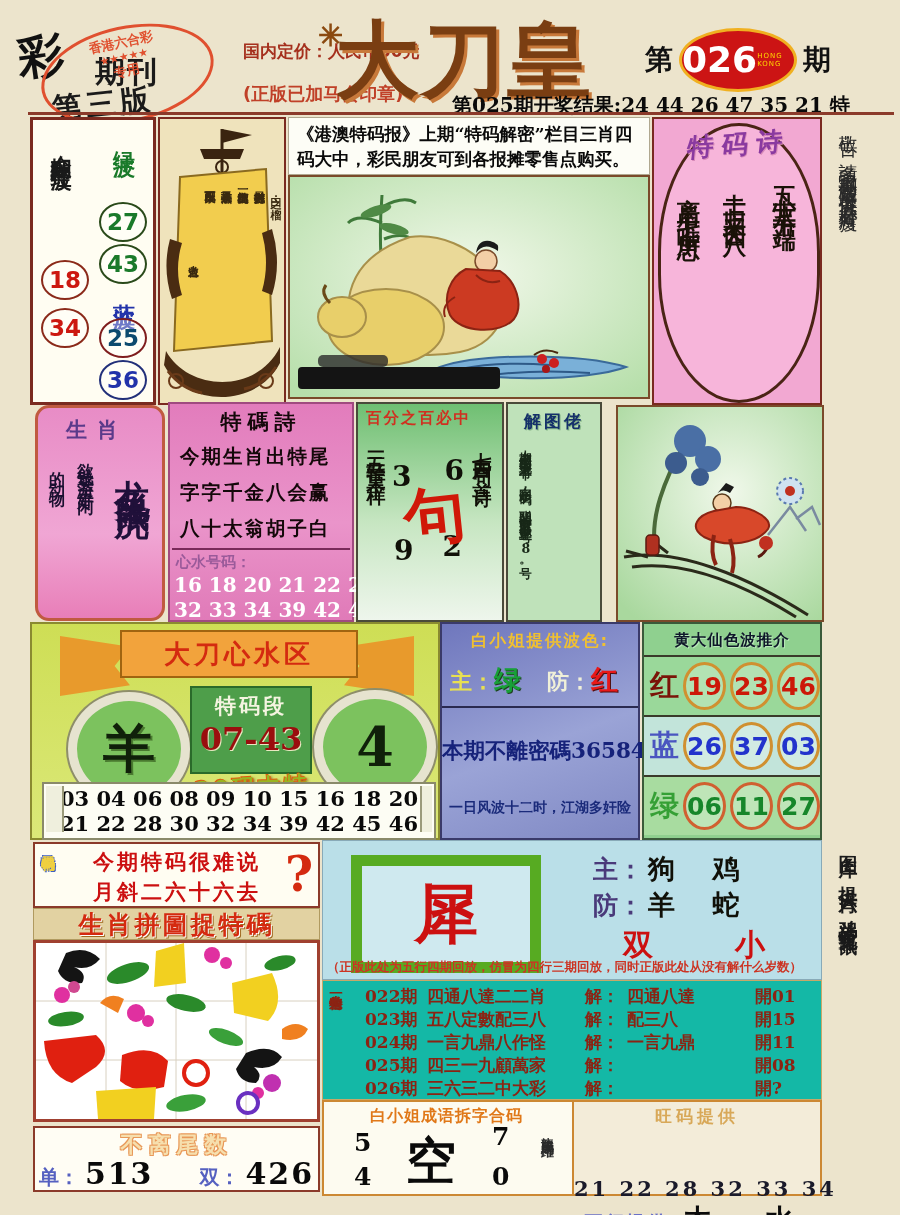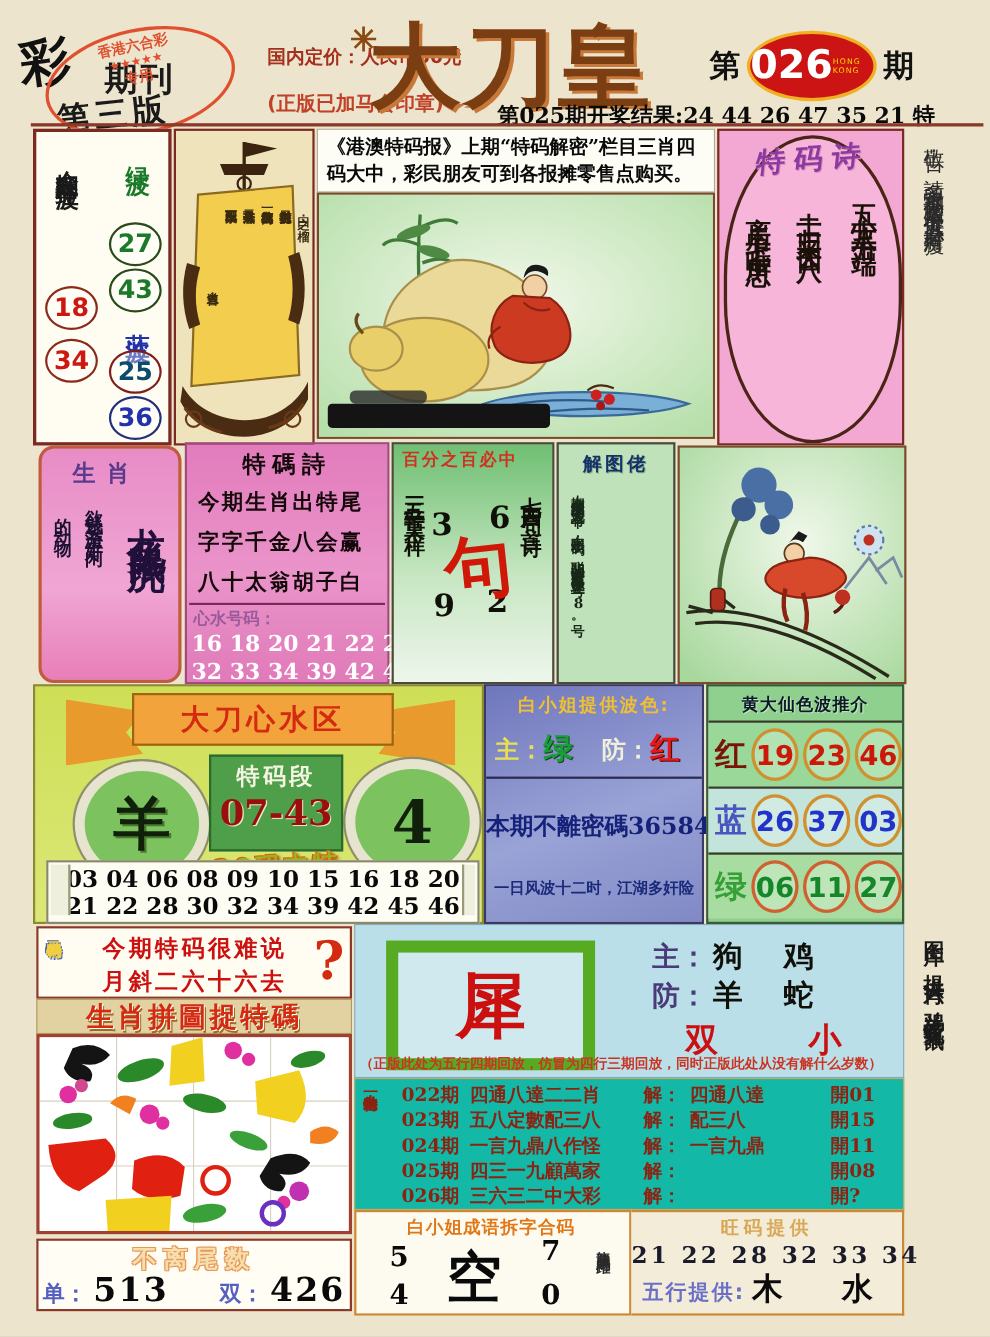"解图佬" div.box { width: 108px -> 96px }
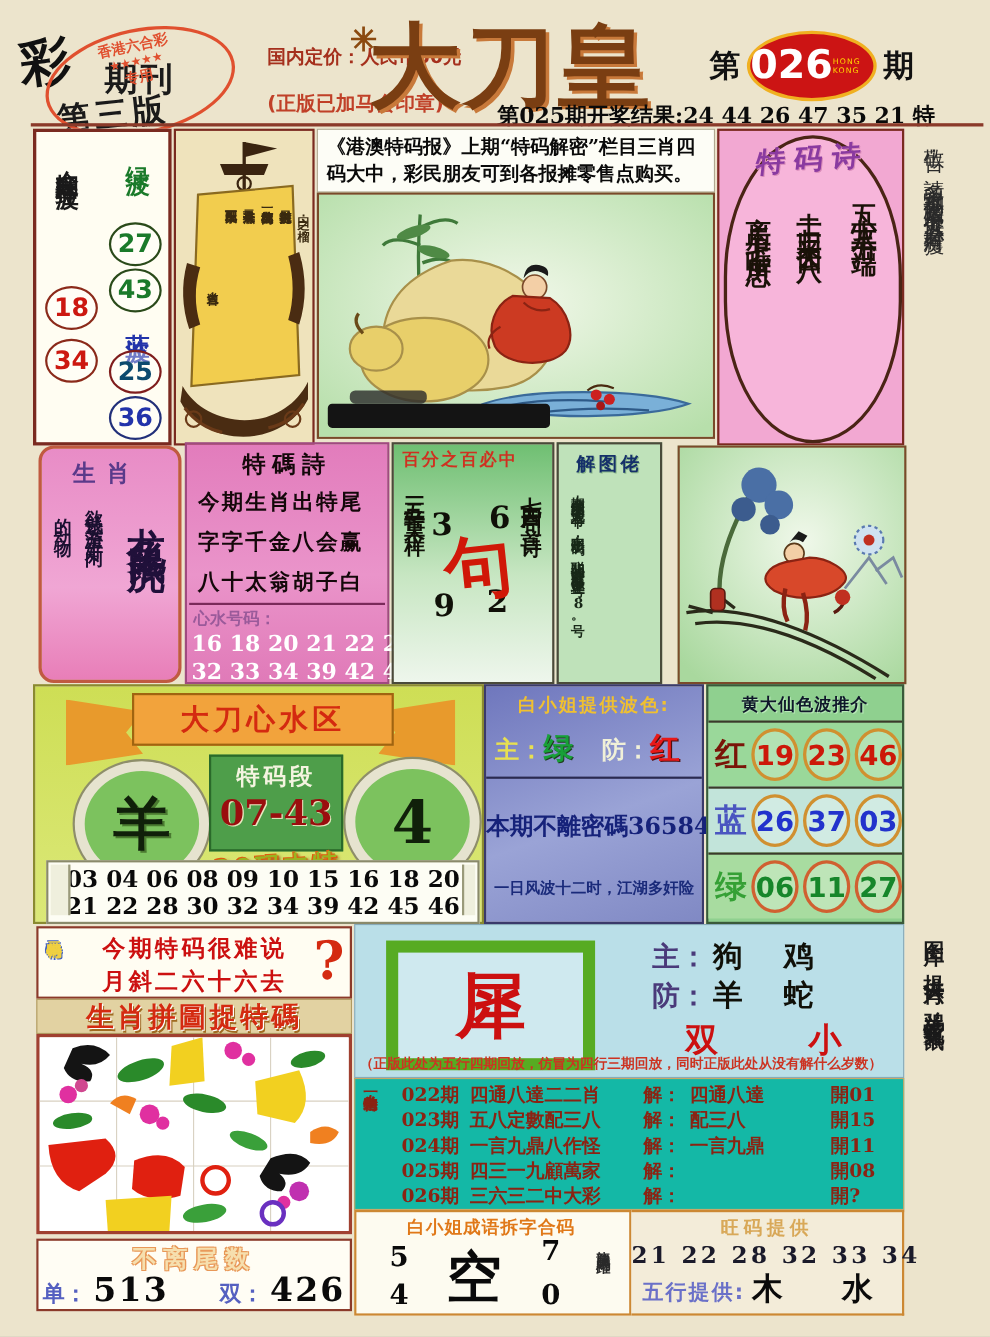"21 22 28 32 33" div.serif { margin-top: none -> 48px }
